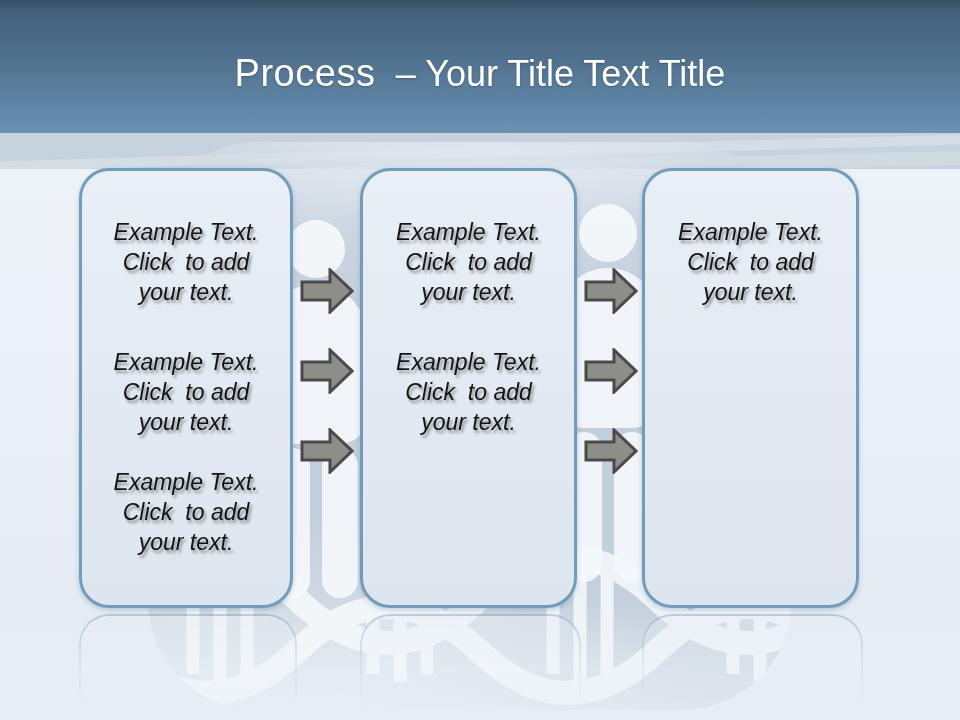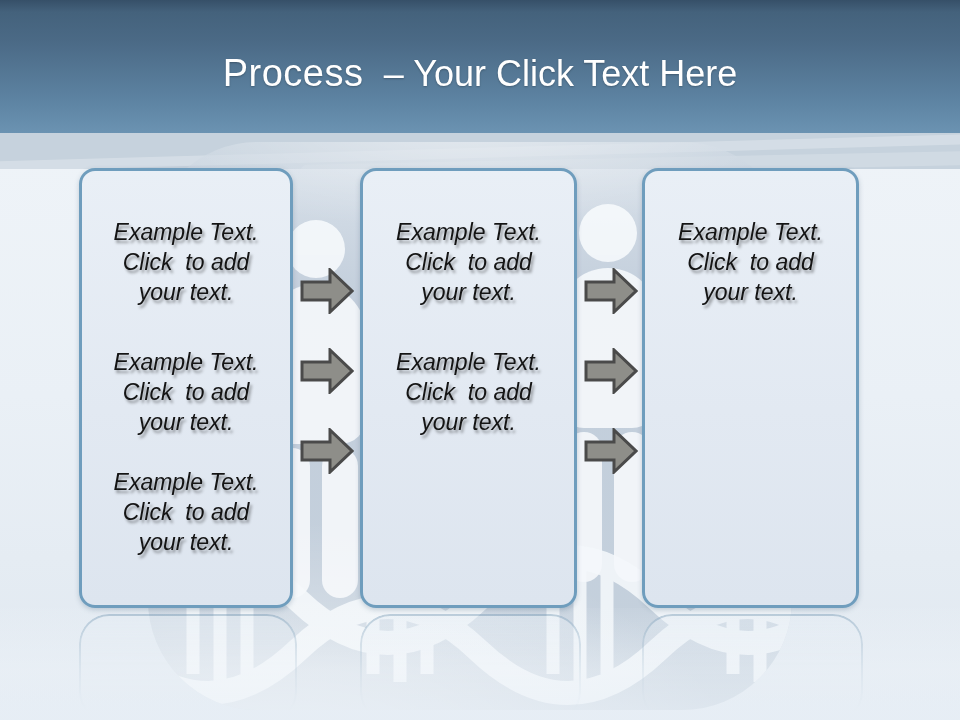"– Your Click Text Here" span.rest { text: Click Text Here -> Title Text Title }
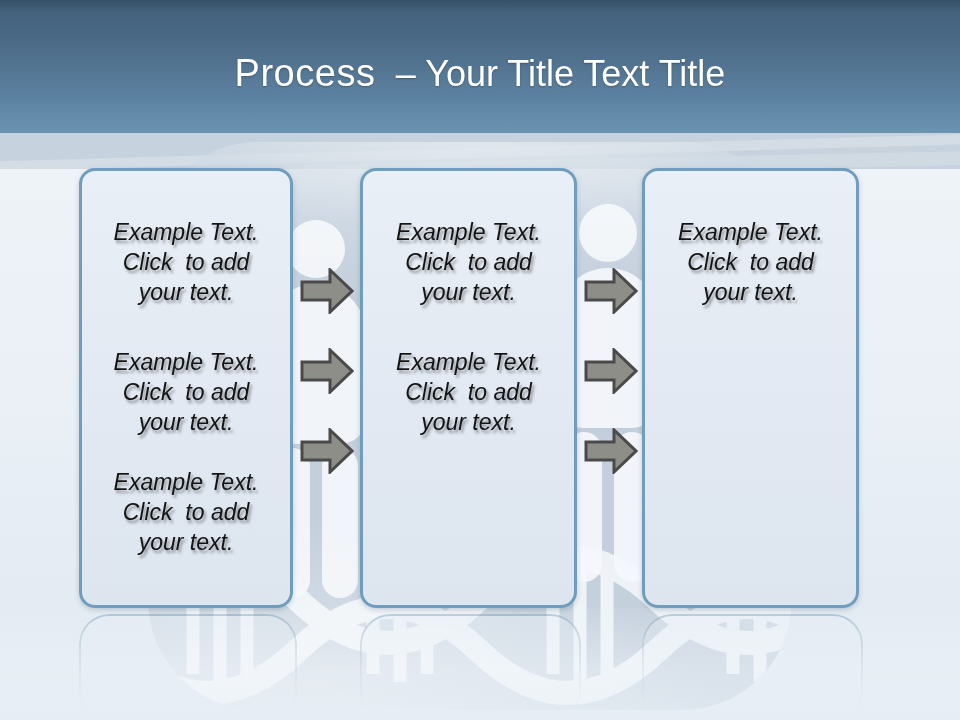"Example Text." .panel { border-radius: 16px -> 30px }
